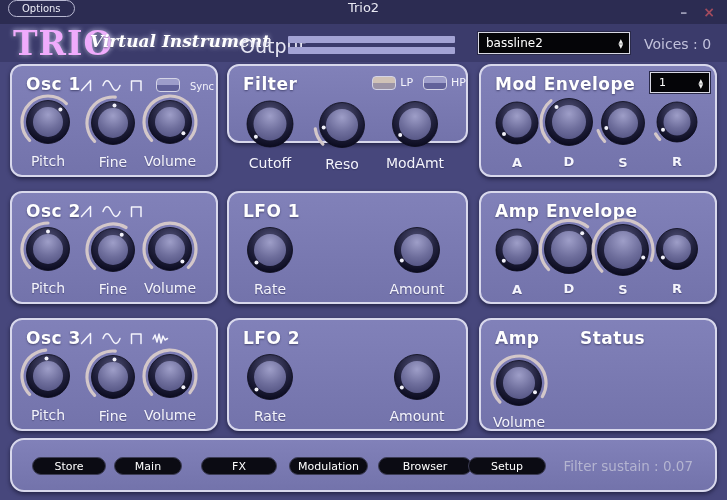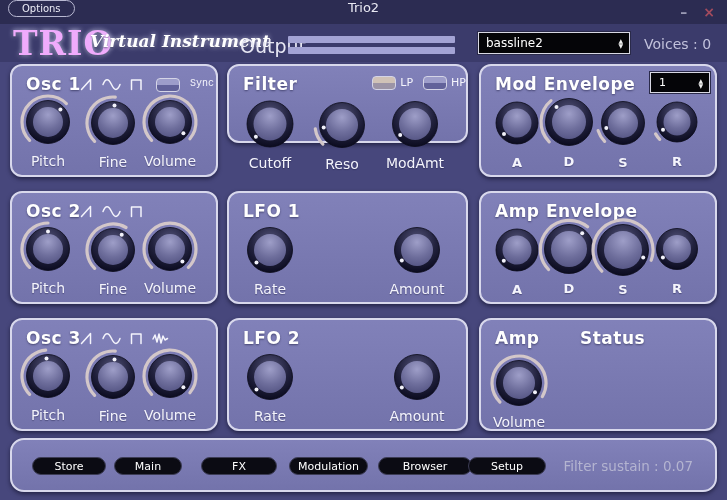"Sync" .icon-row { align-items: flex-start -> flex-end; font-family: Liberation Mono, monospace -> none }
